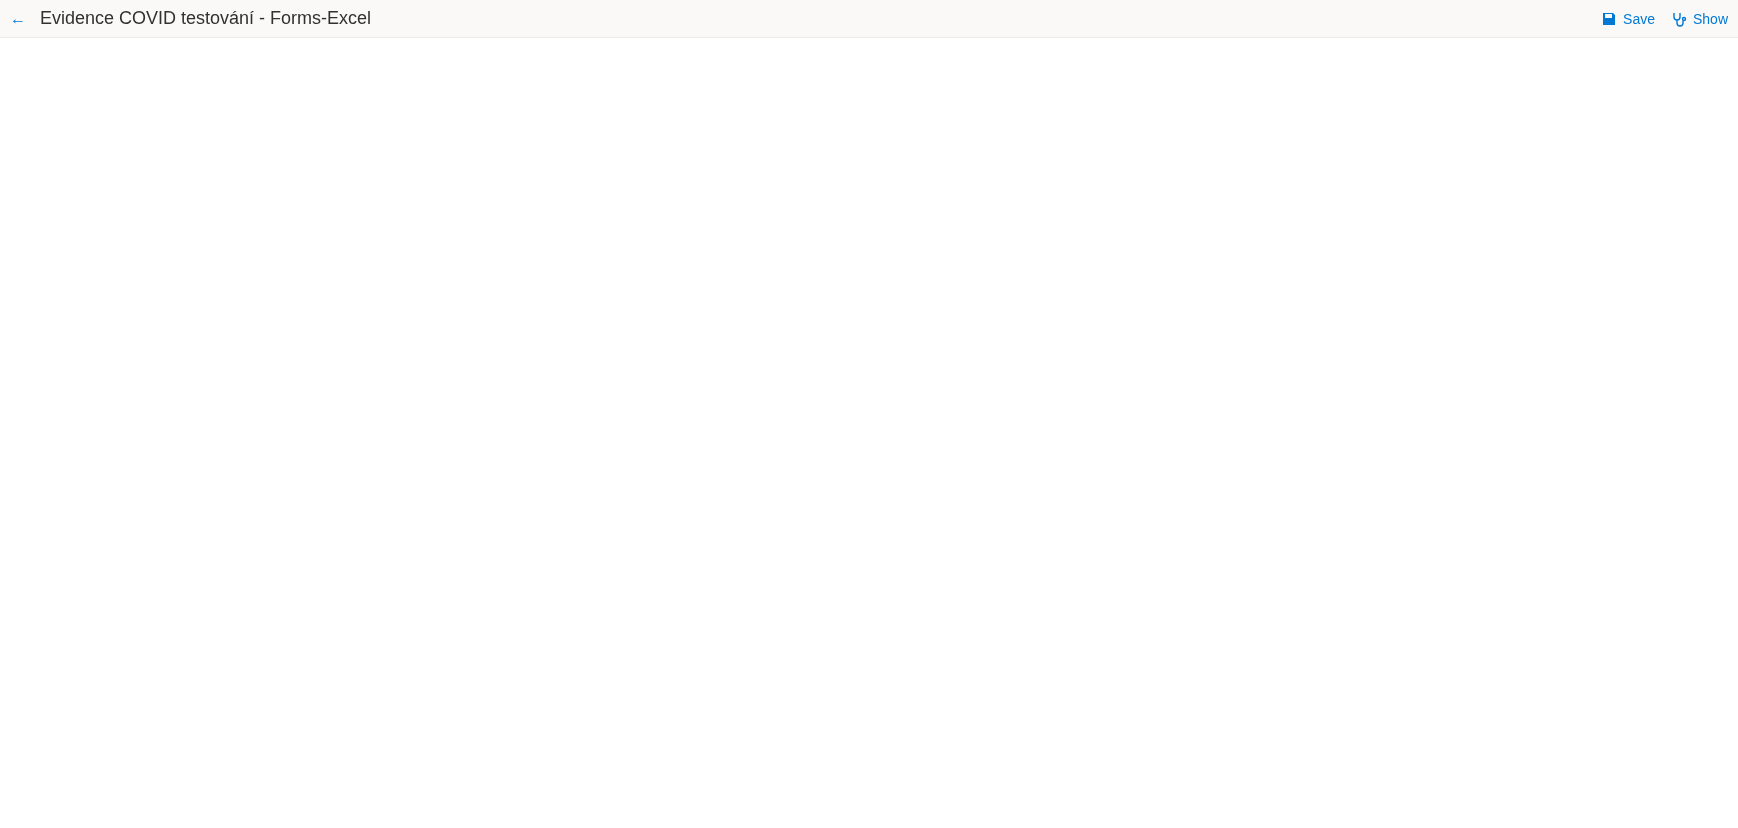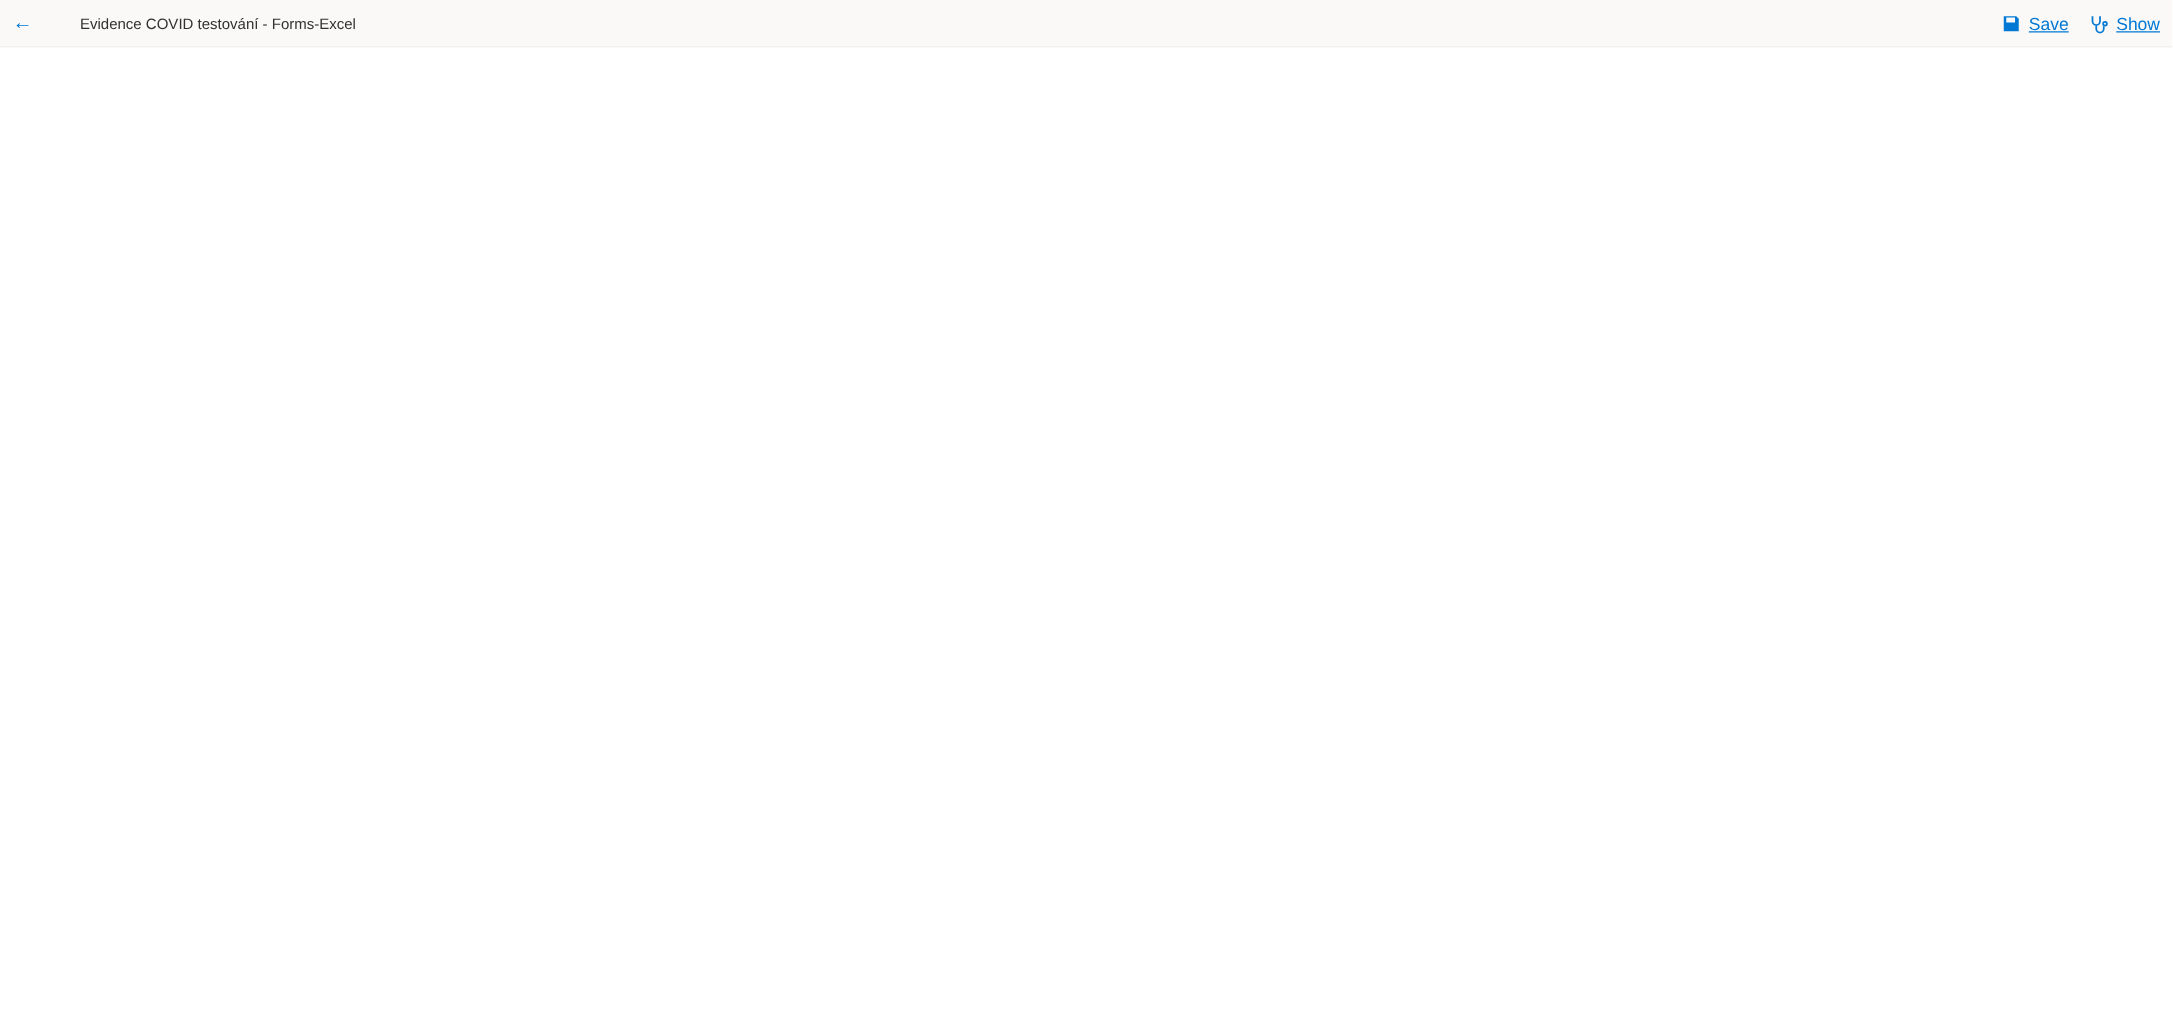"Evidence COVID testování - Forms-Excel" .topbar .title { font-size: 12px -> 18px; margin-left: 24px -> none }
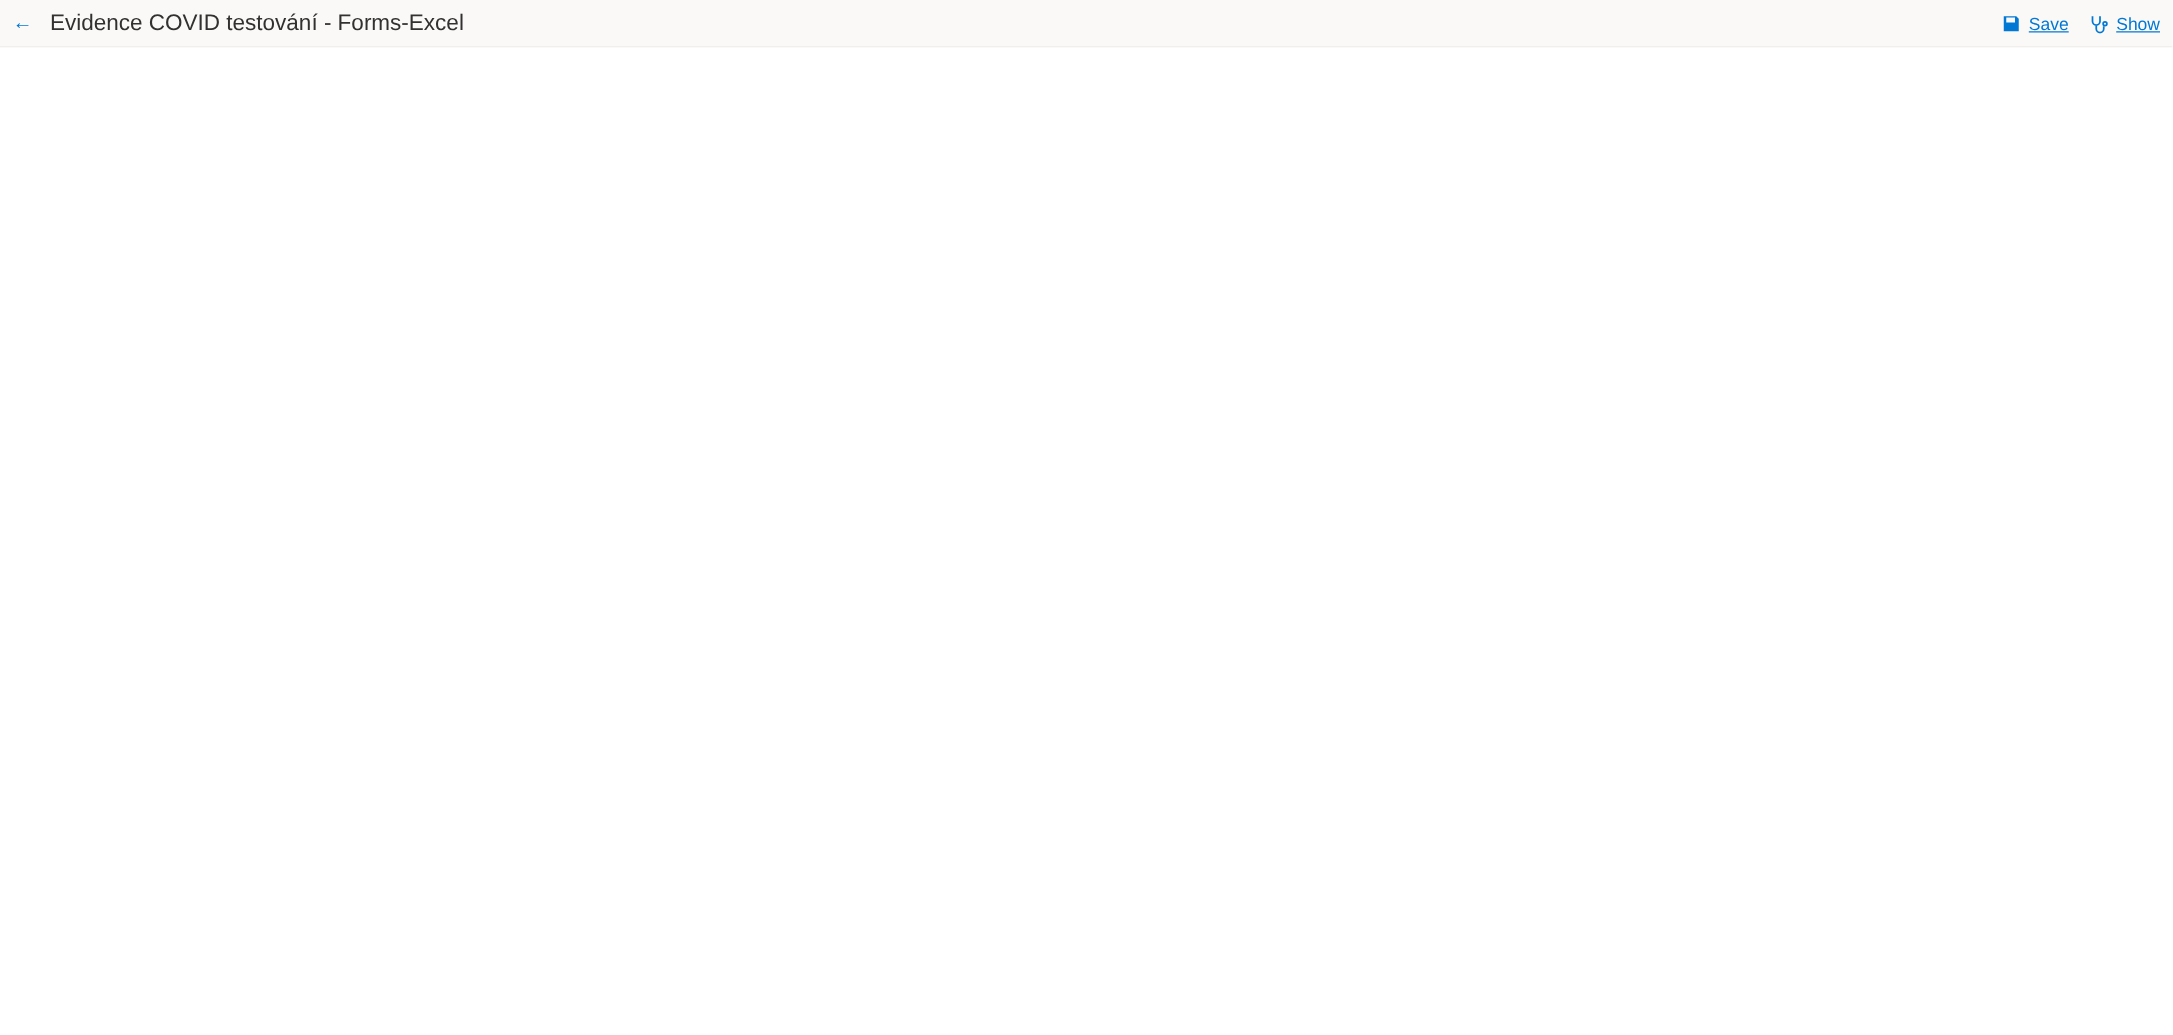"Save" .topbar .right { text-decoration: underline -> none }
